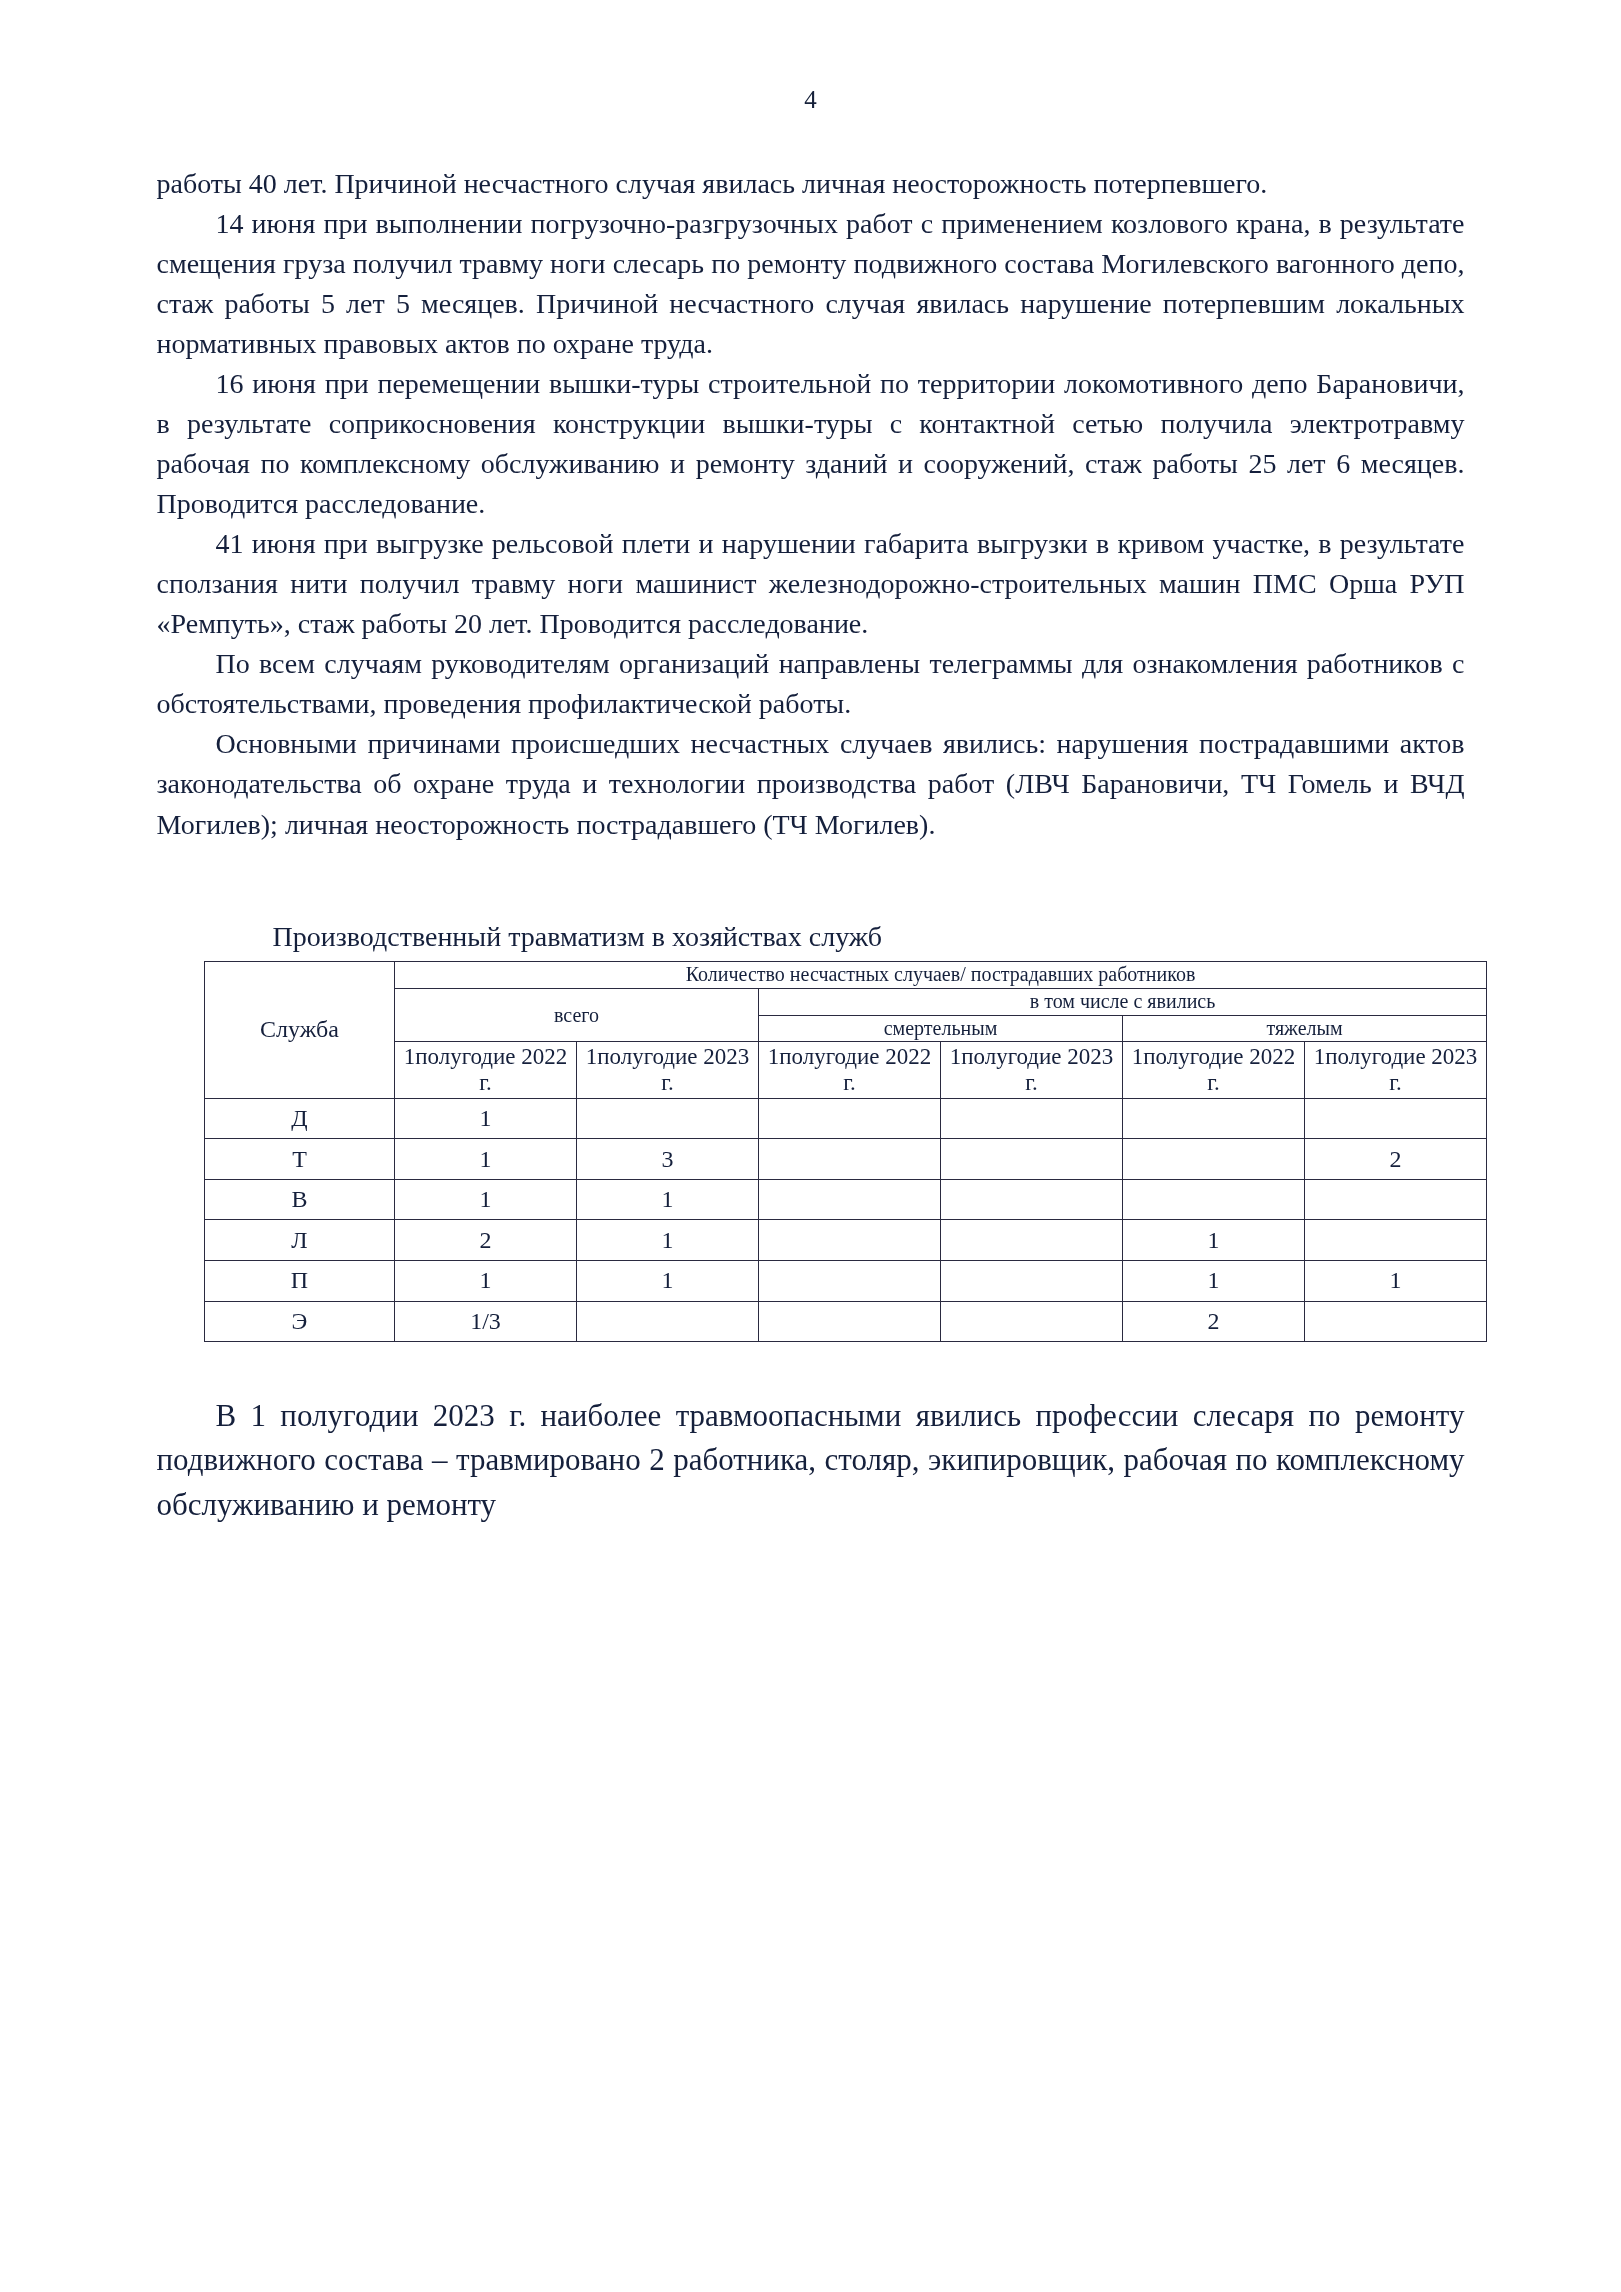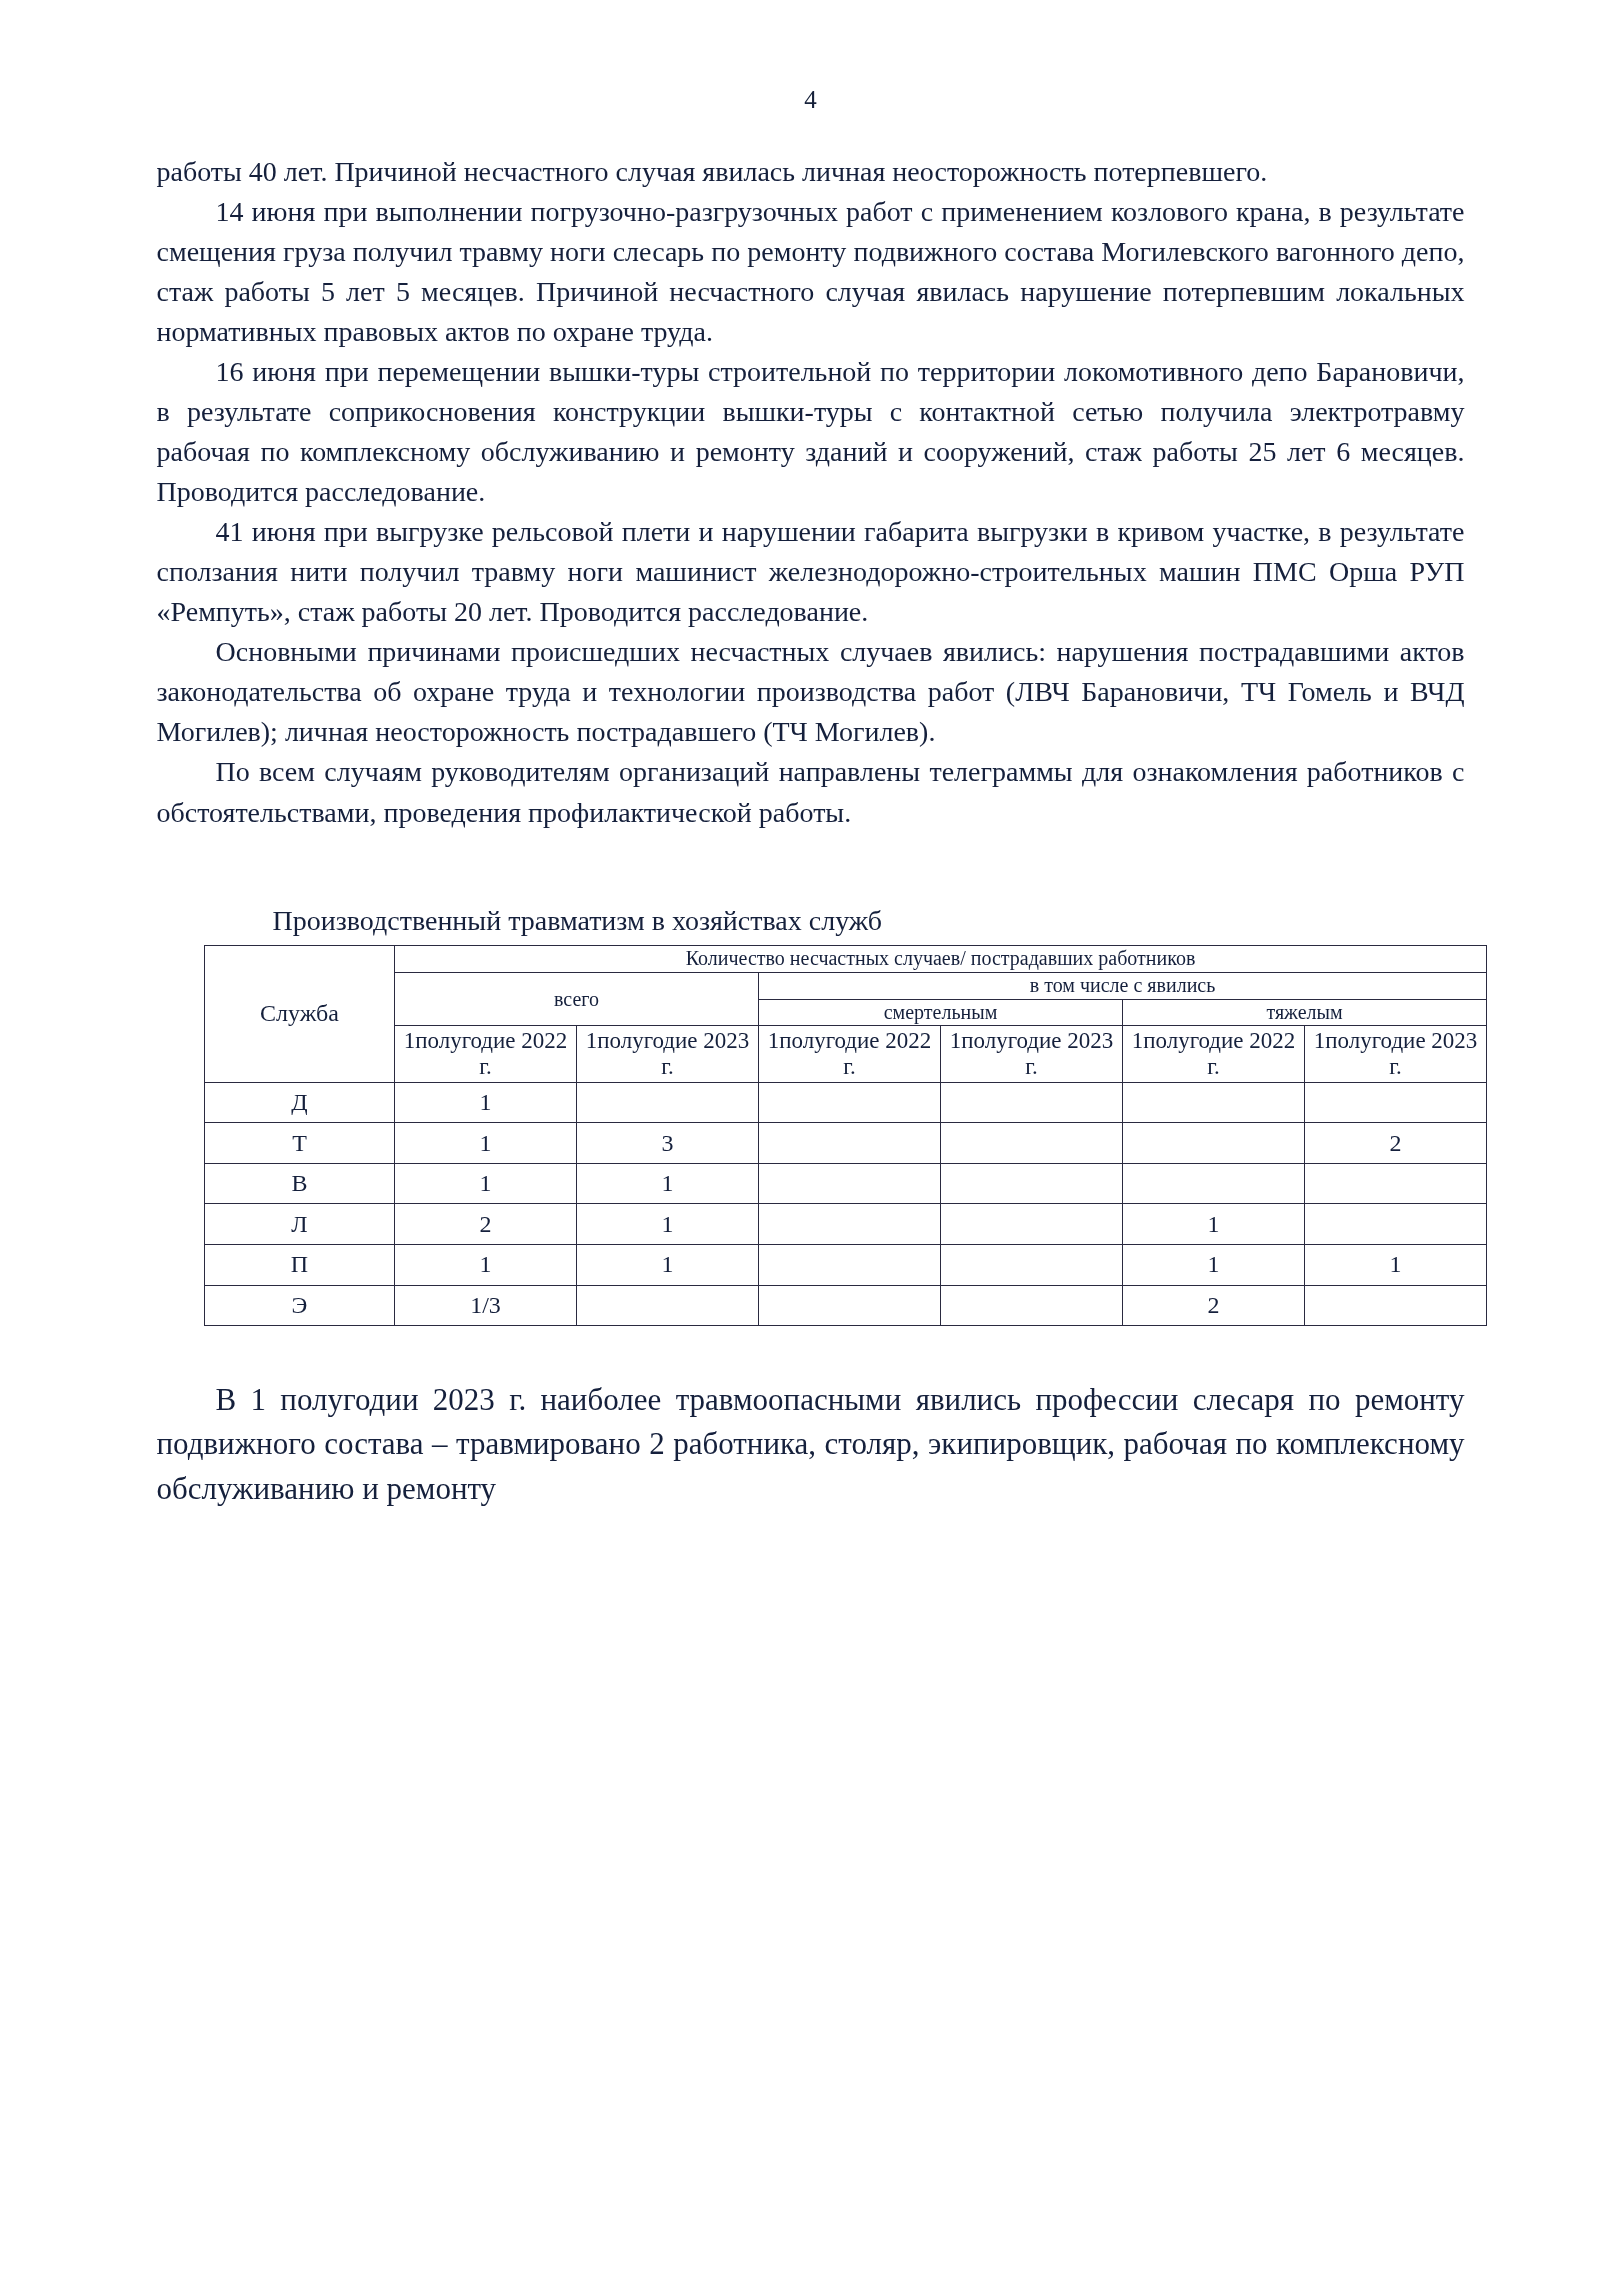"работы 40 лет. Причиной несчастного" .body-text { margin: 0 auto -> 12px auto }
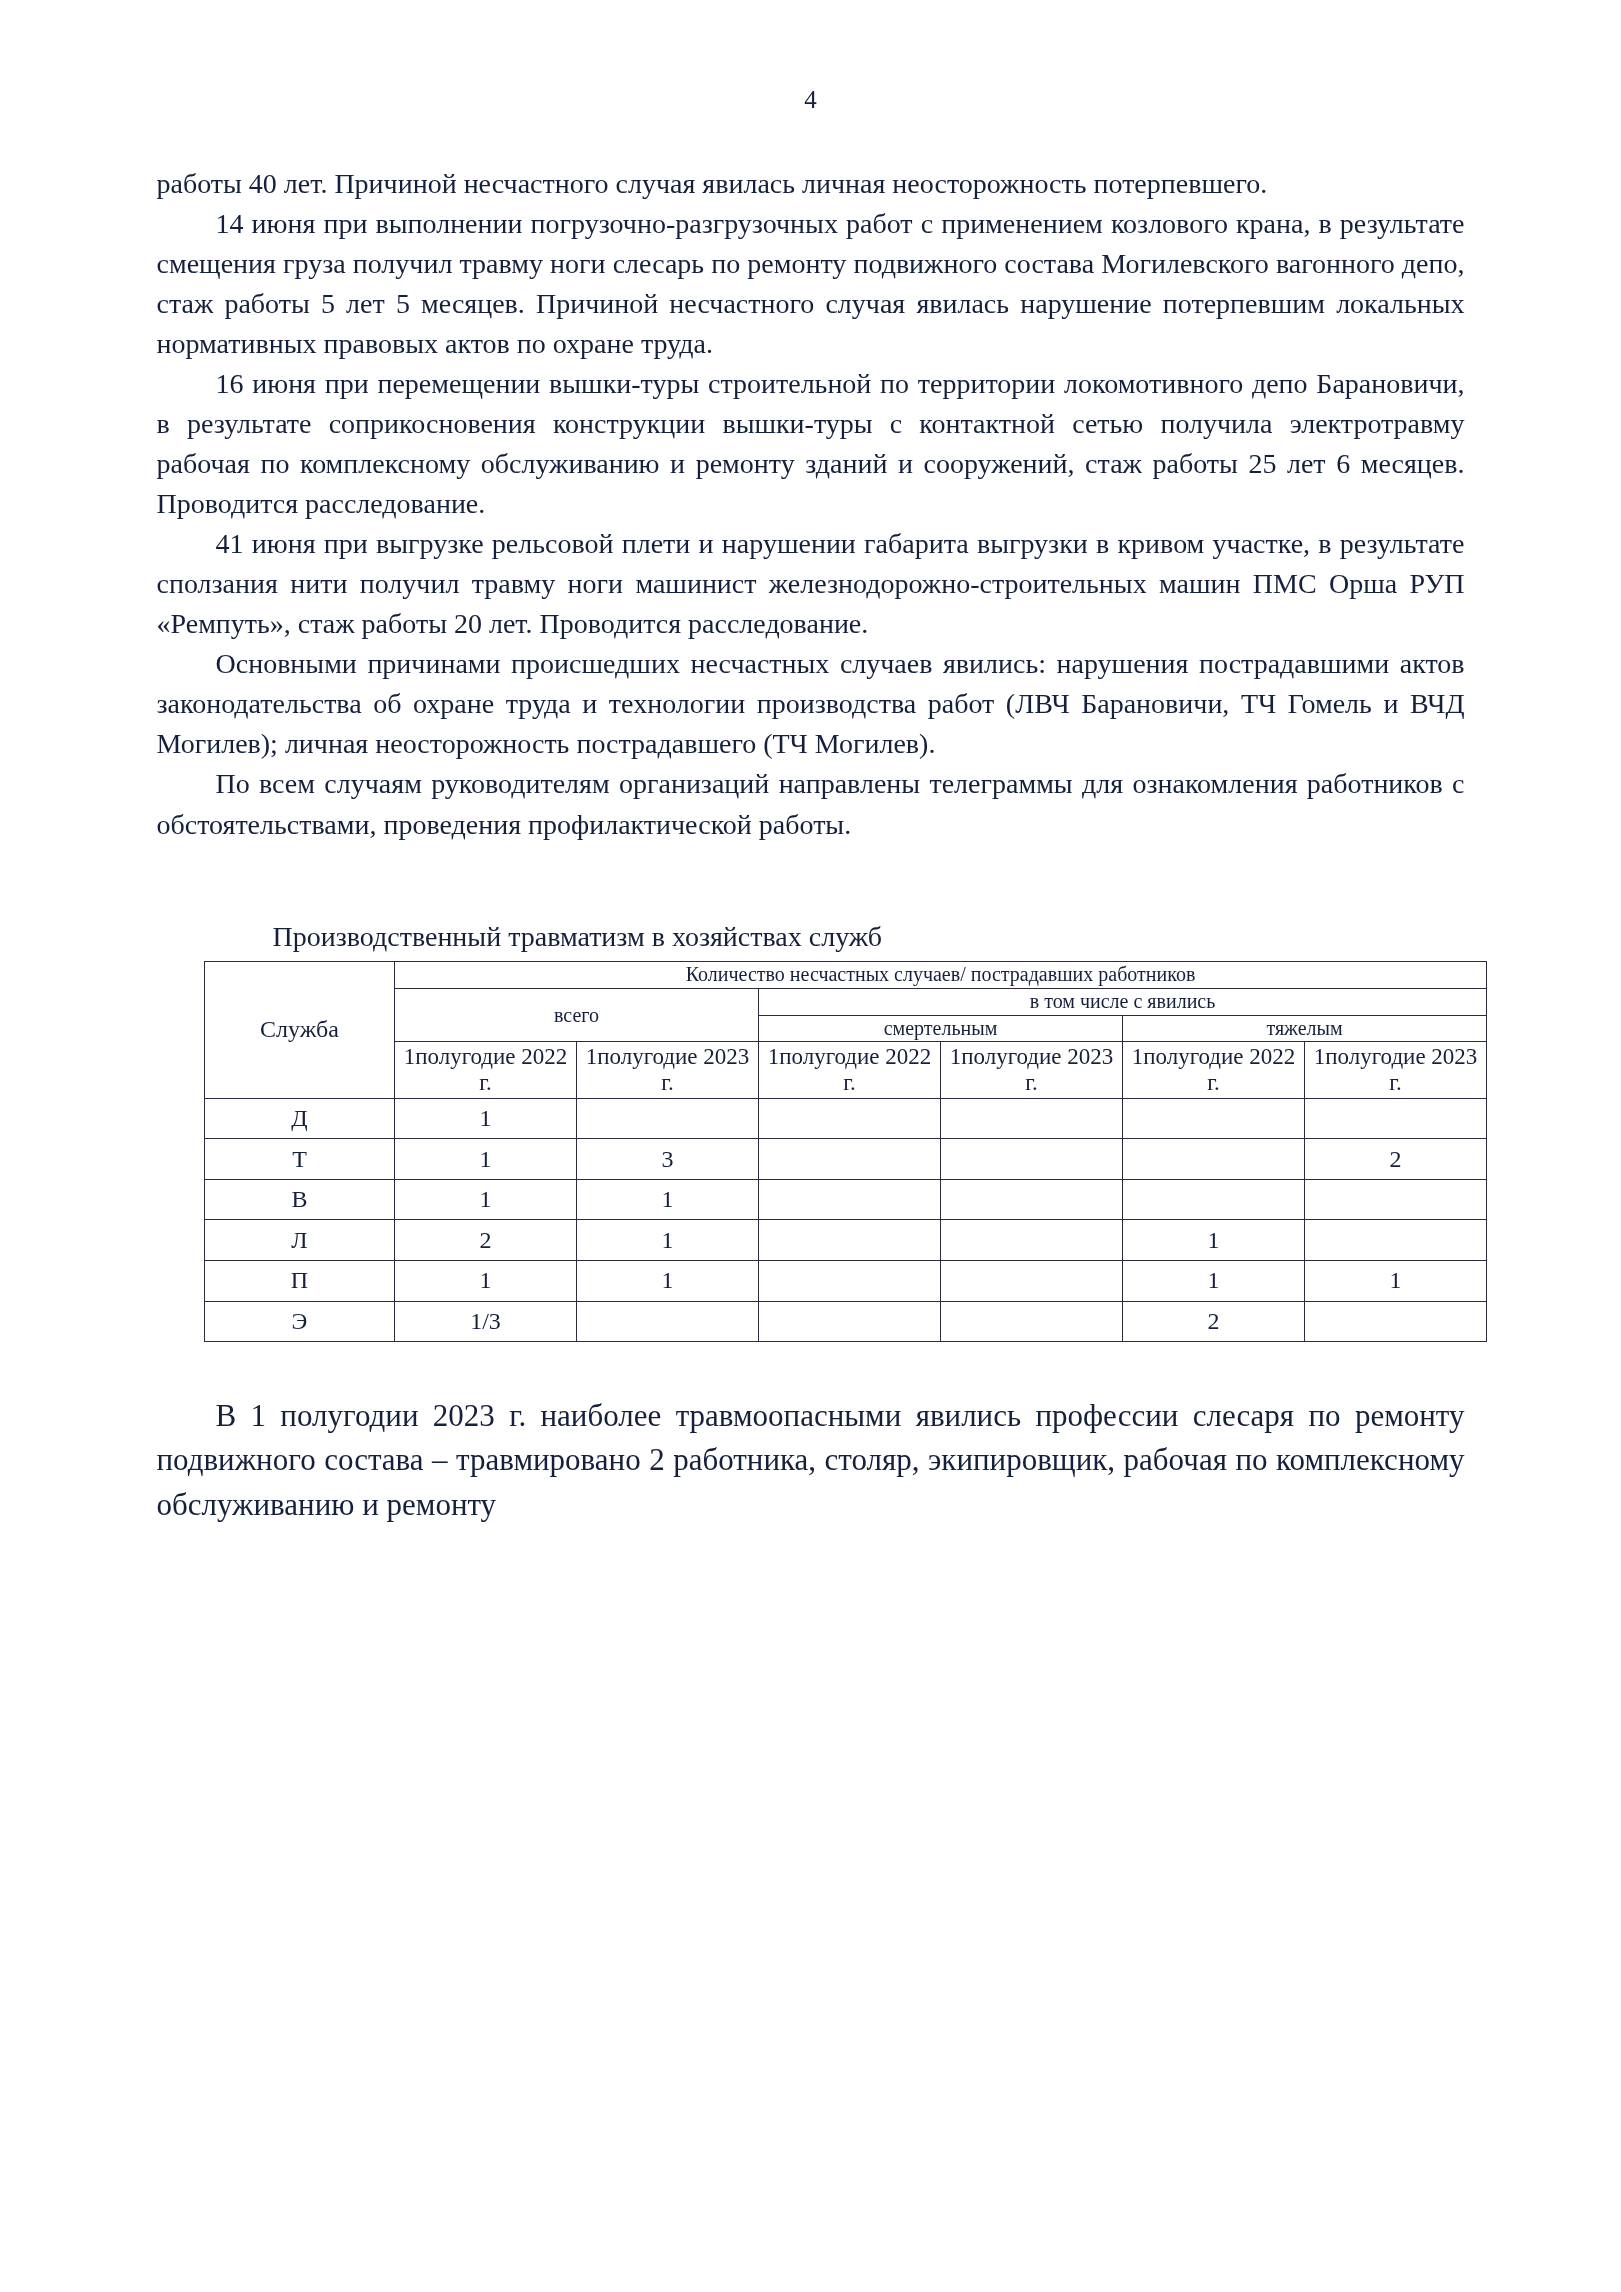"Основными причинами происшедших" p.indent { order: before "По всем случаям руководителям" -> after "По всем случаям руководителям" }
